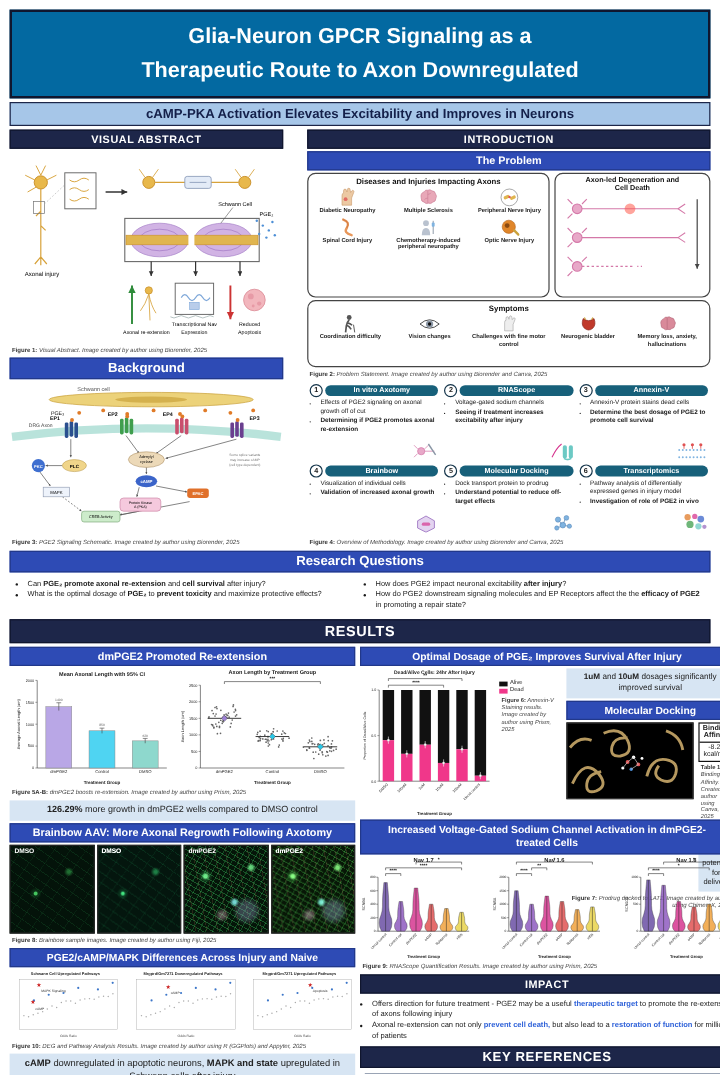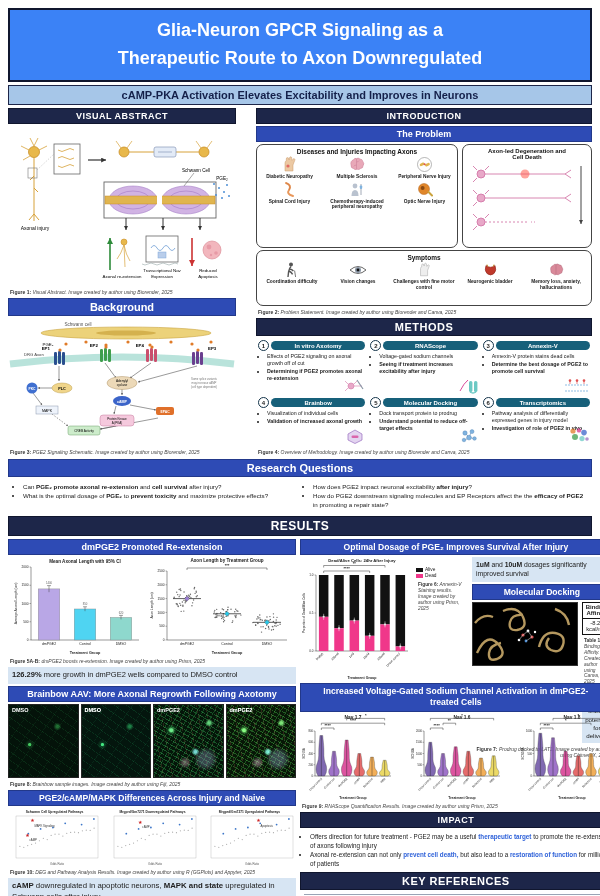"Glia-Neuron GPCR Signaling as a" .title-box { background: #3b82f6 -> #0369a1 }
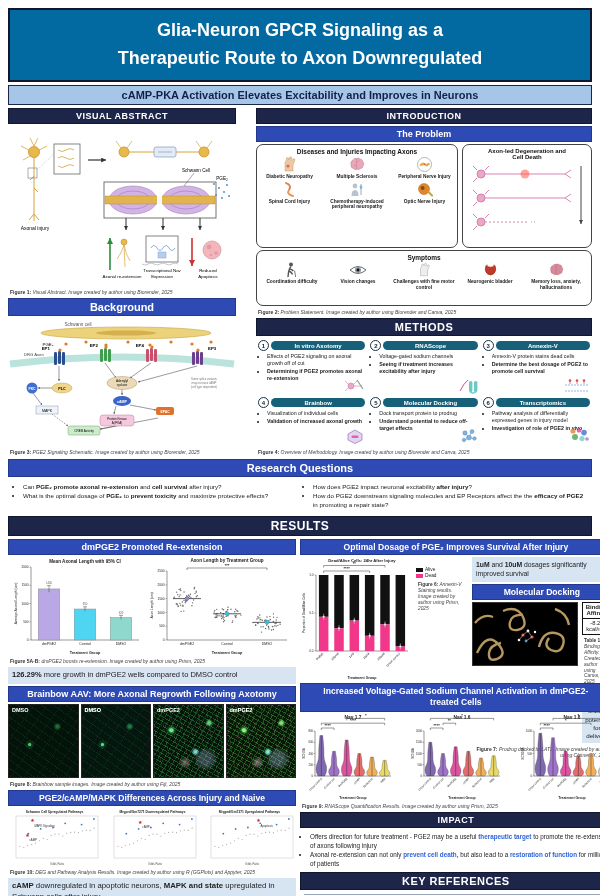"METHODS" div.navy-h { html: <div>METHODS</div> -> none }
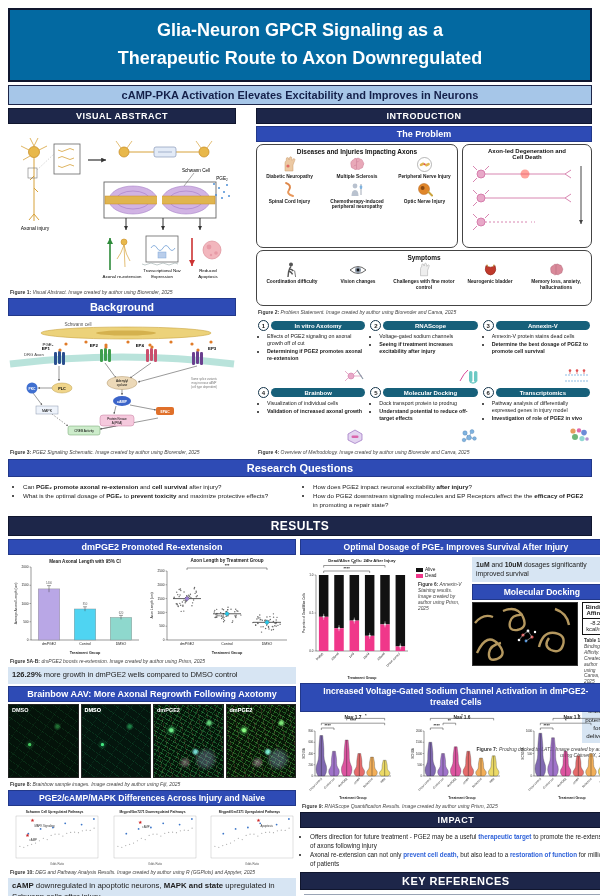"126.29% more growth in dmPGE2" .hl { text-align: left -> center }
